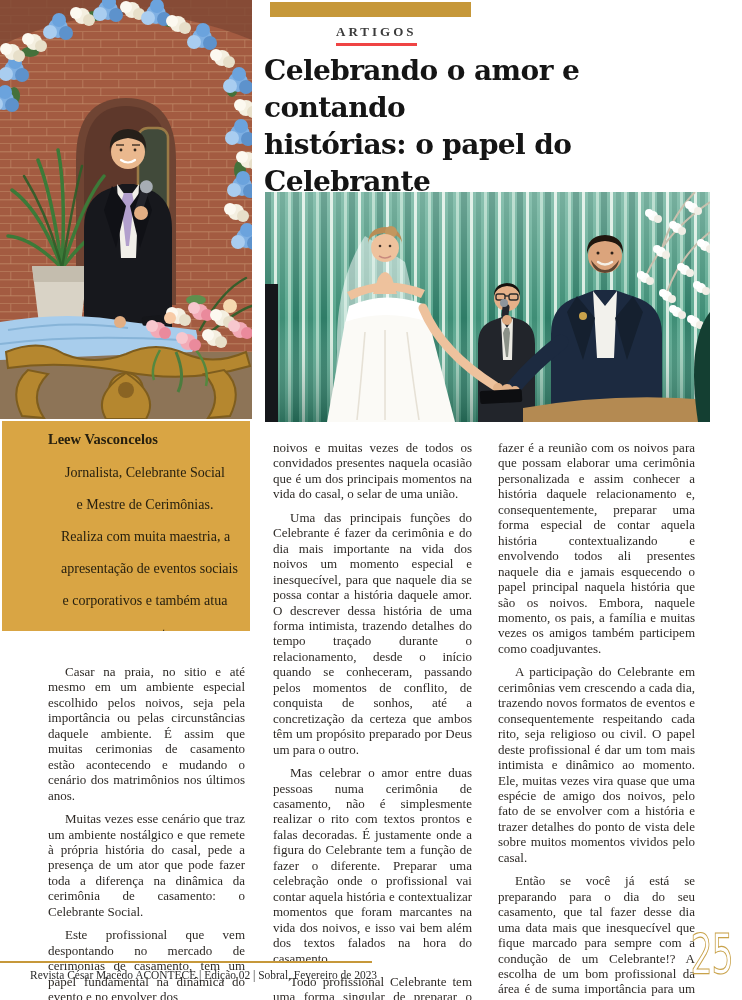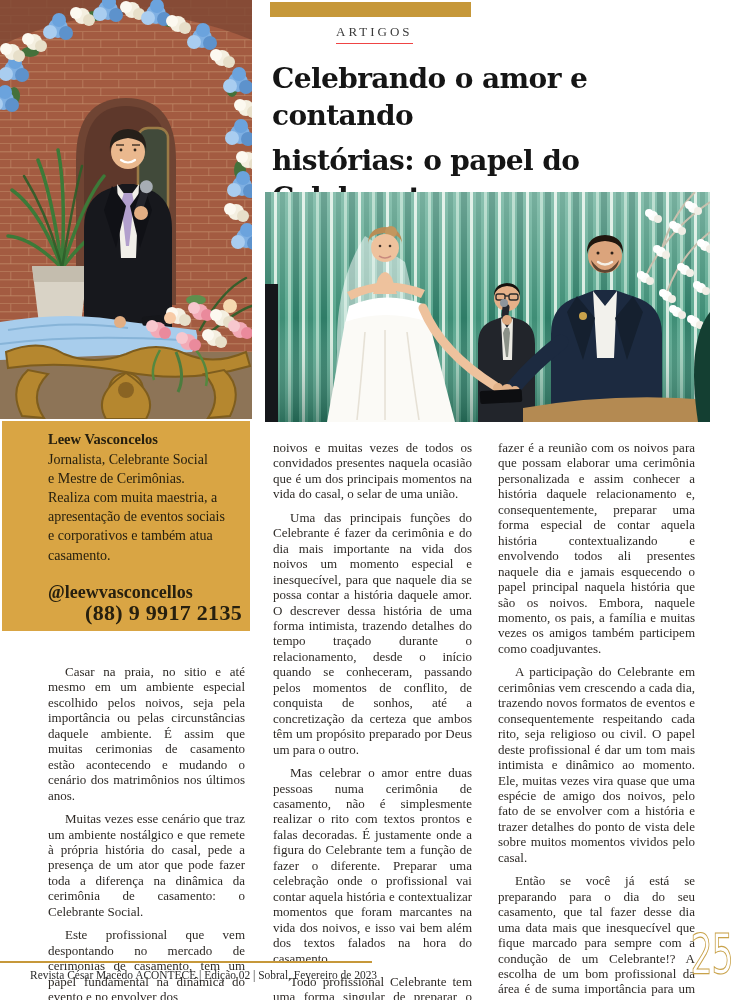"ARTIGOS" .section-label { border-bottom: 1px solid #ef4444 -> 3px solid #ef4444; font-weight: none -> bold }
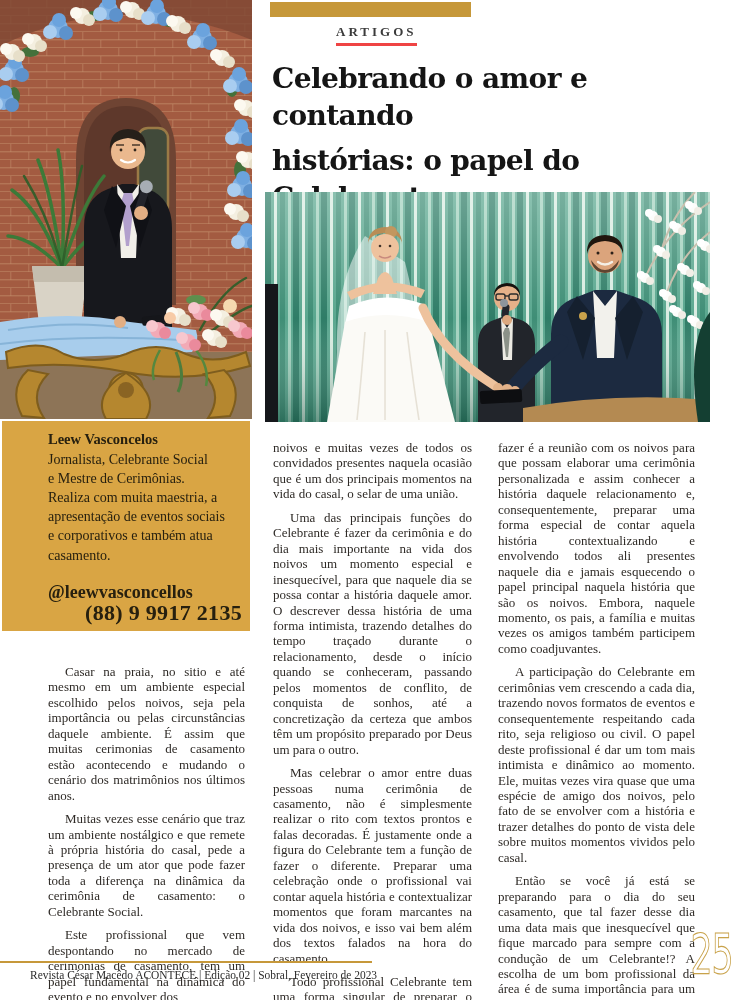"Celebrando o amor e contando" .title p { margin: 8px -> 0 }
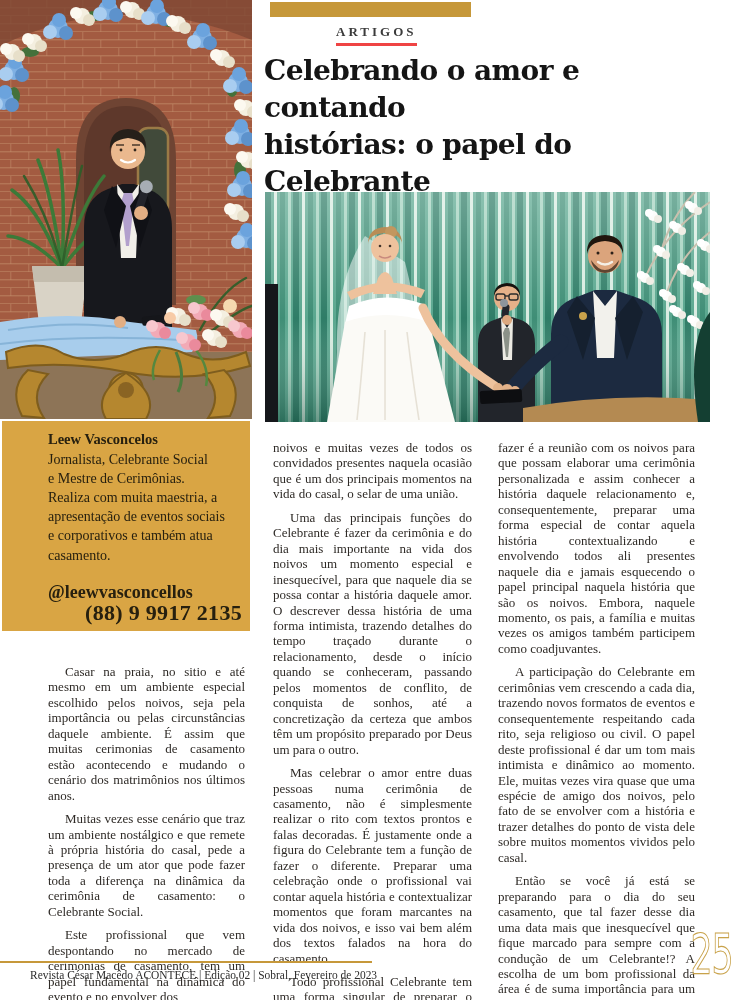"Jornalista, Celebrante Social" .biobox .bio p { margin: 0 -> 13px; text-align: none -> center }
